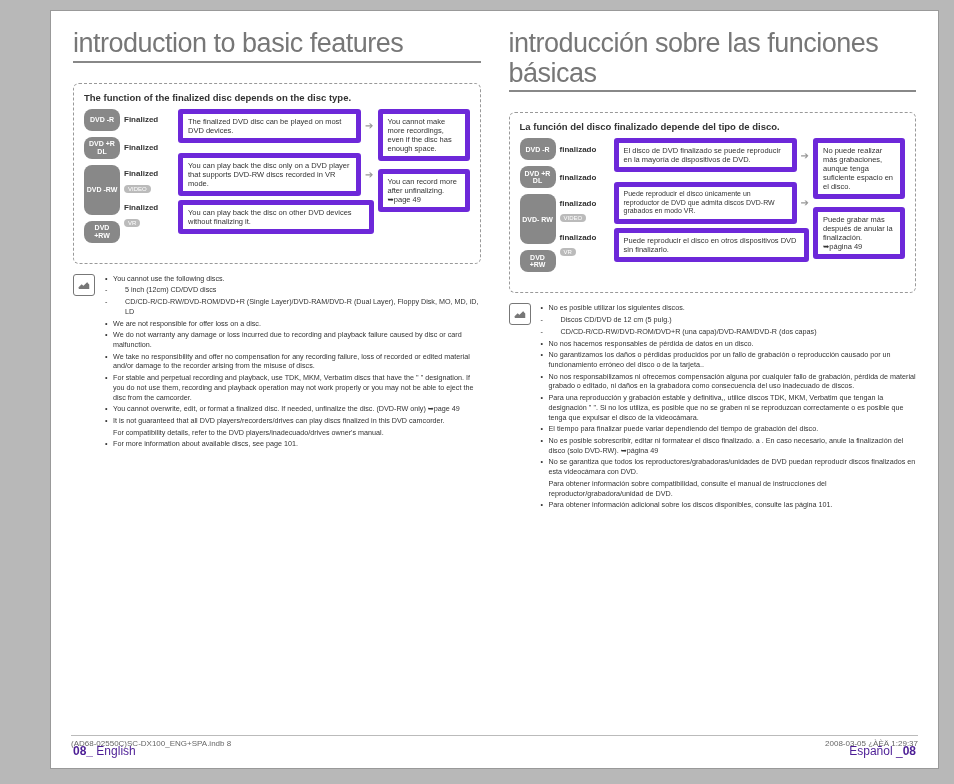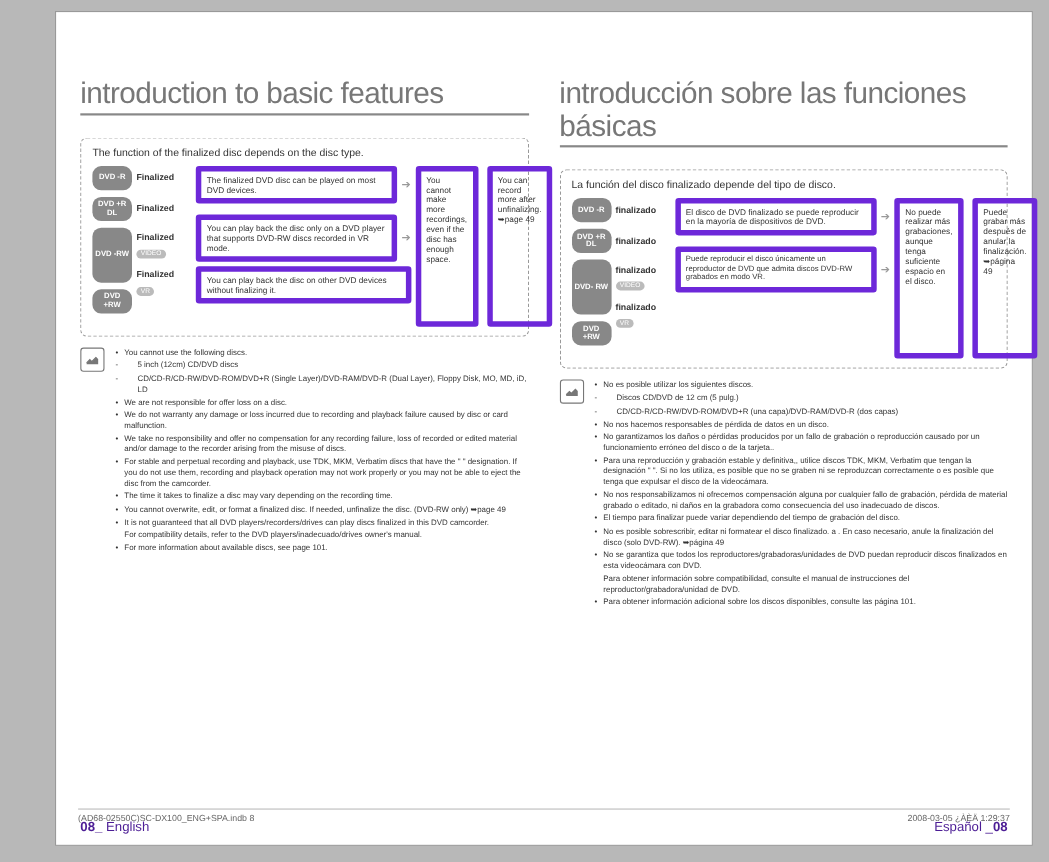"introduction to basic features" .cols { margin-top: 42px -> none }
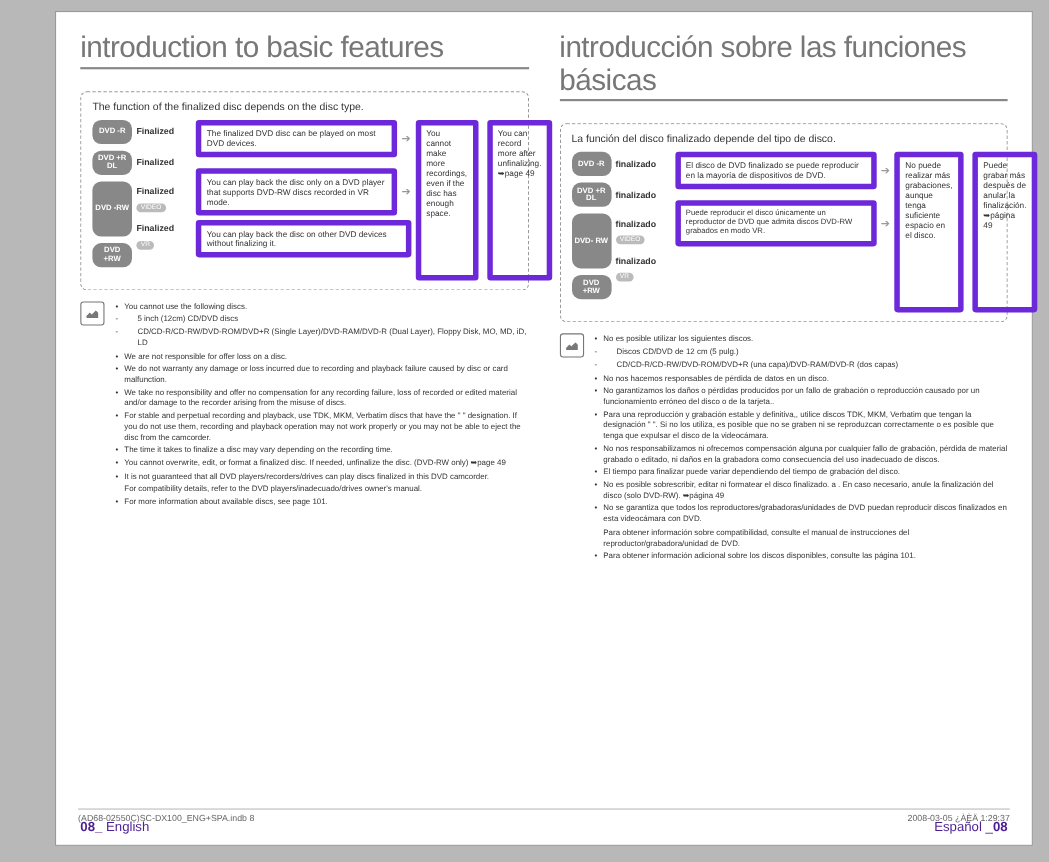"The function of the finalized" .box-title { font-weight: normal -> bold }
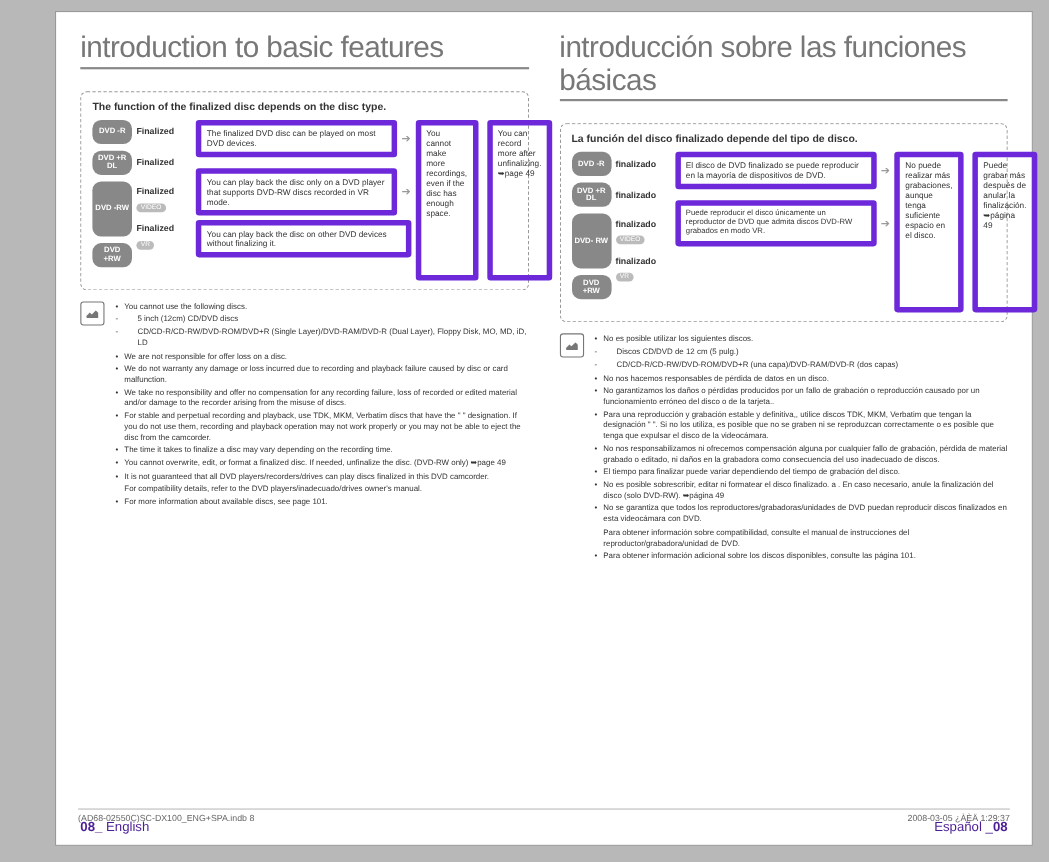"You cannot make more recordings," .right-col { flex-direction: none -> column }
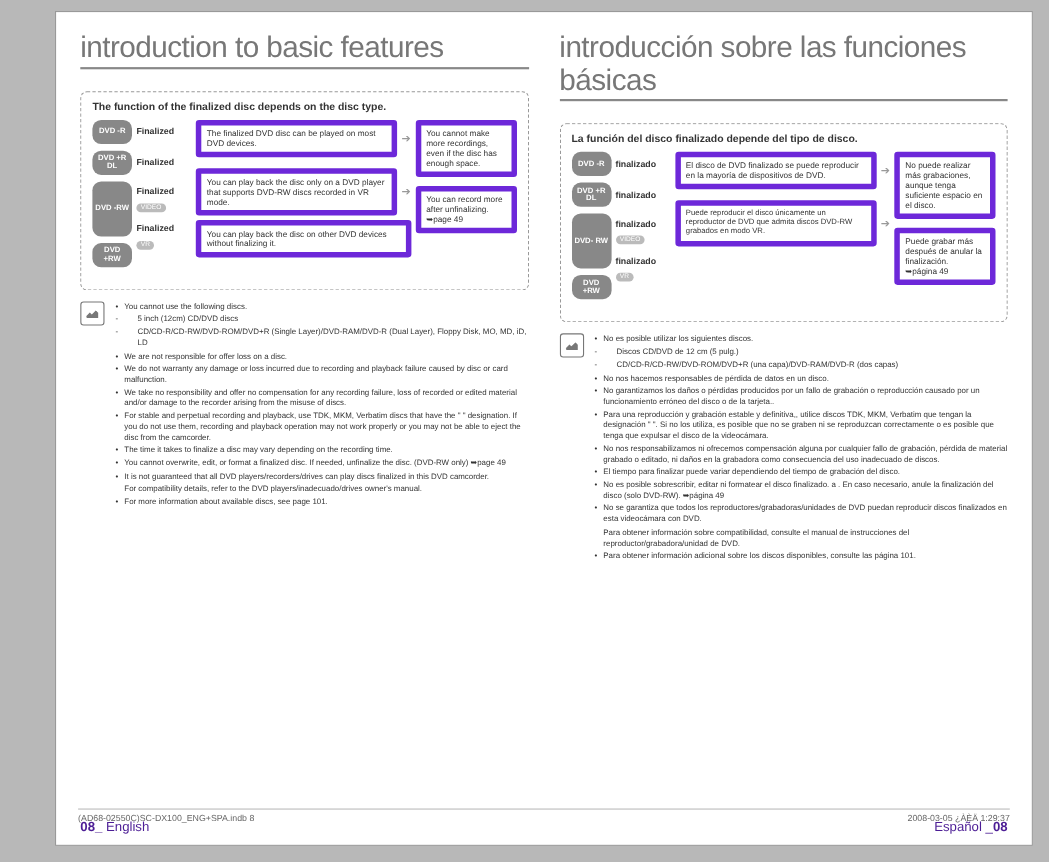"Puede reproducir el disco en" div.info-box { html: none -> <div>Puede reproducir el disco en otros dispositivos DVD sin finalizarlo.</div> }
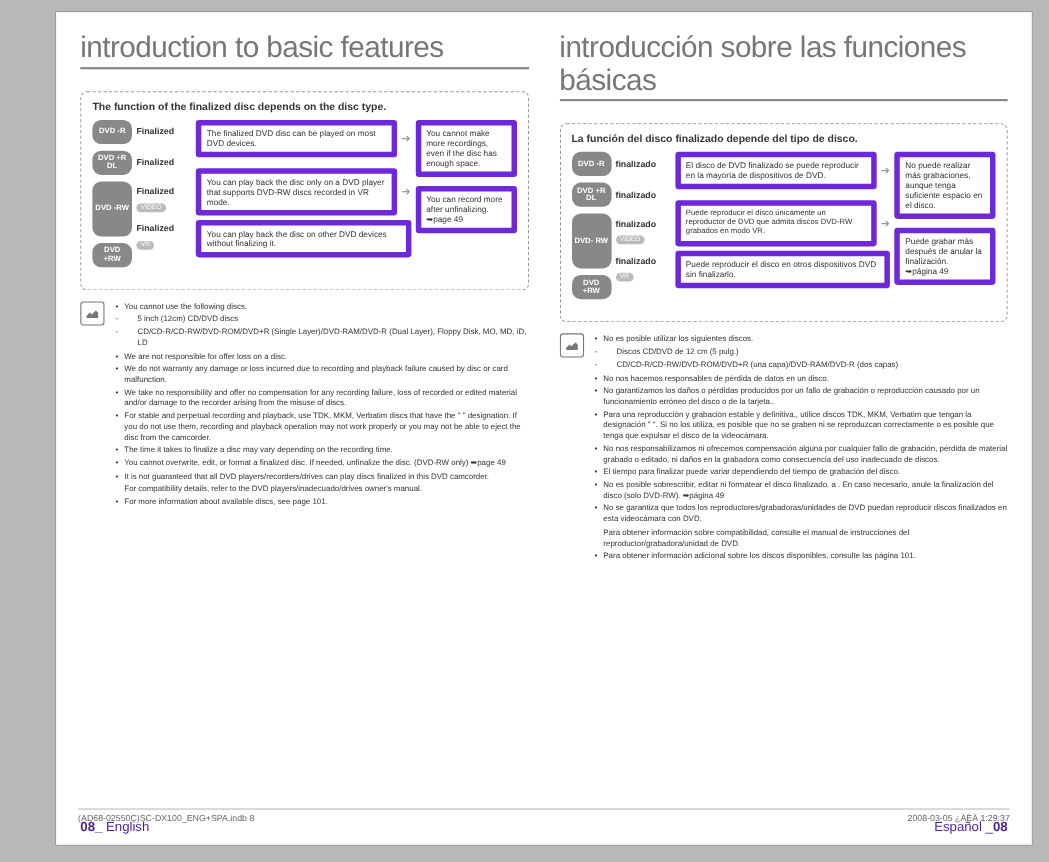"Para una reproducción y grabación" li { order: before "No nos responsabilizamos ni ofrecemos" -> after "No nos responsabilizamos ni ofrecemos" }
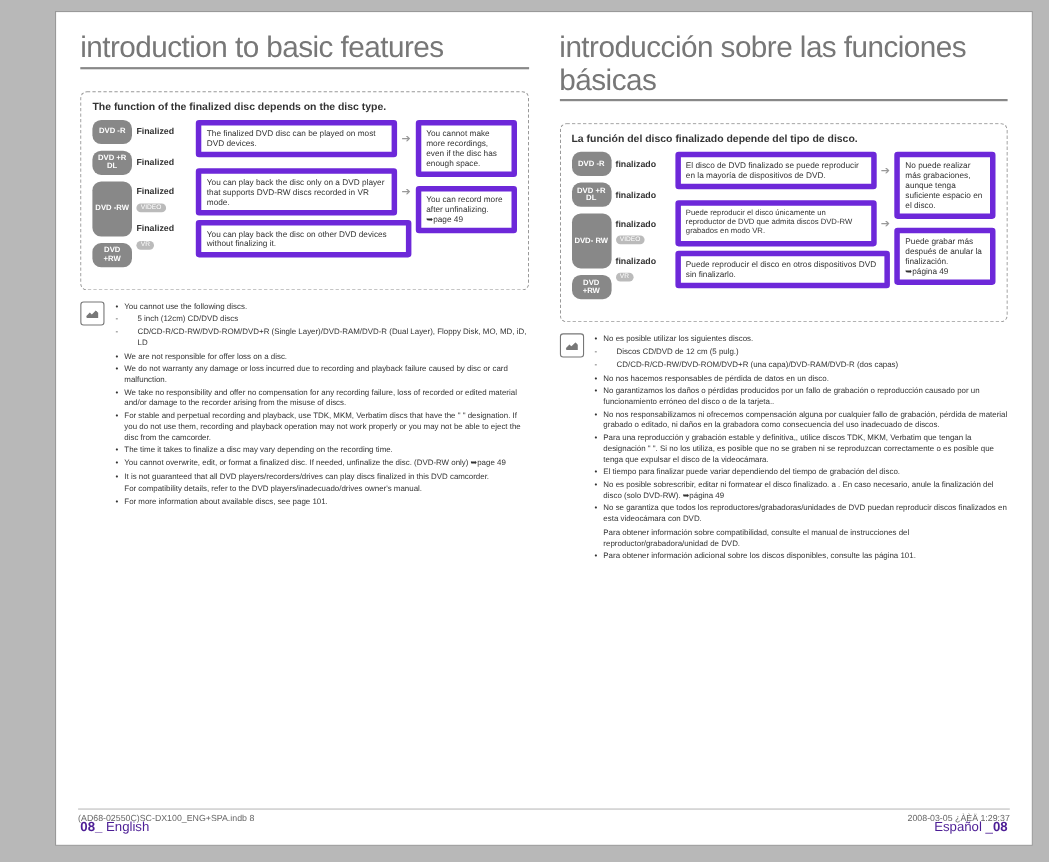"The time it takes to" li { html: <li>The time it takes to finalize a disc may vary depending on the recording time.</li> -> none }
